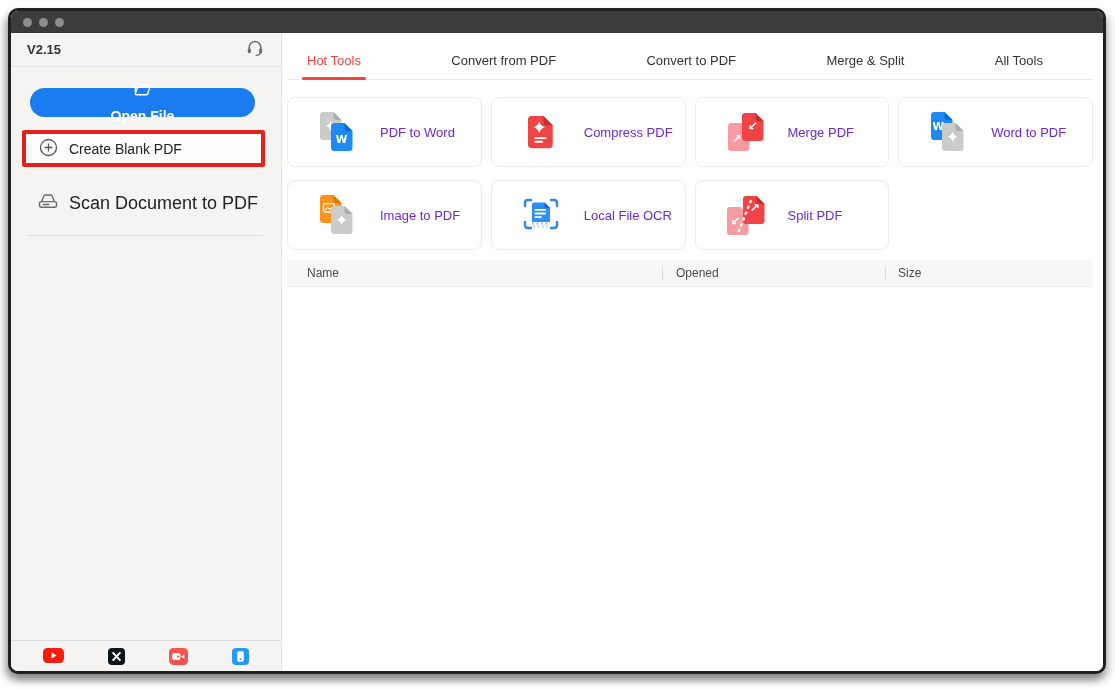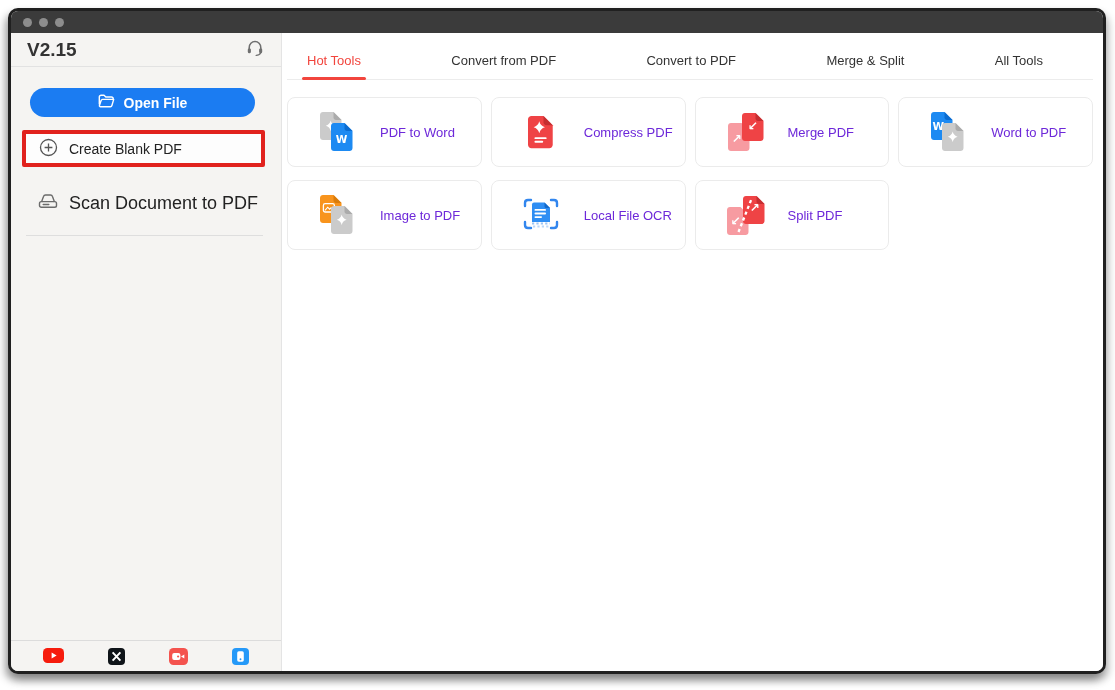"V2.15" .version { font-size: 19px -> 13px }
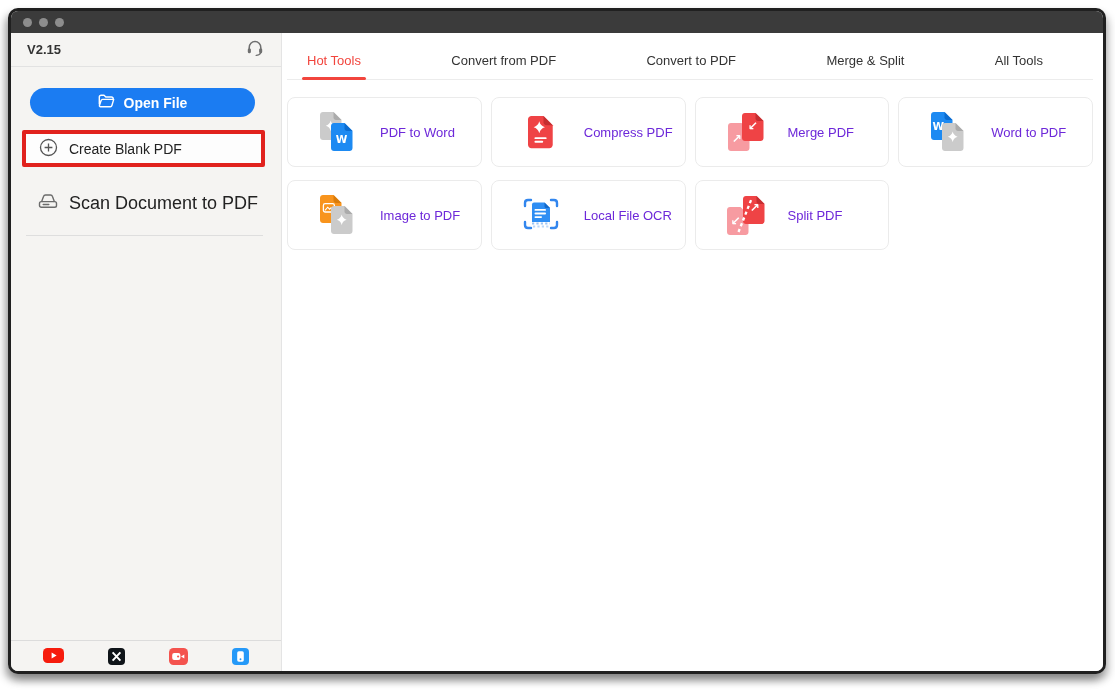"Open File" .open-file-btn { flex-direction: none -> column }
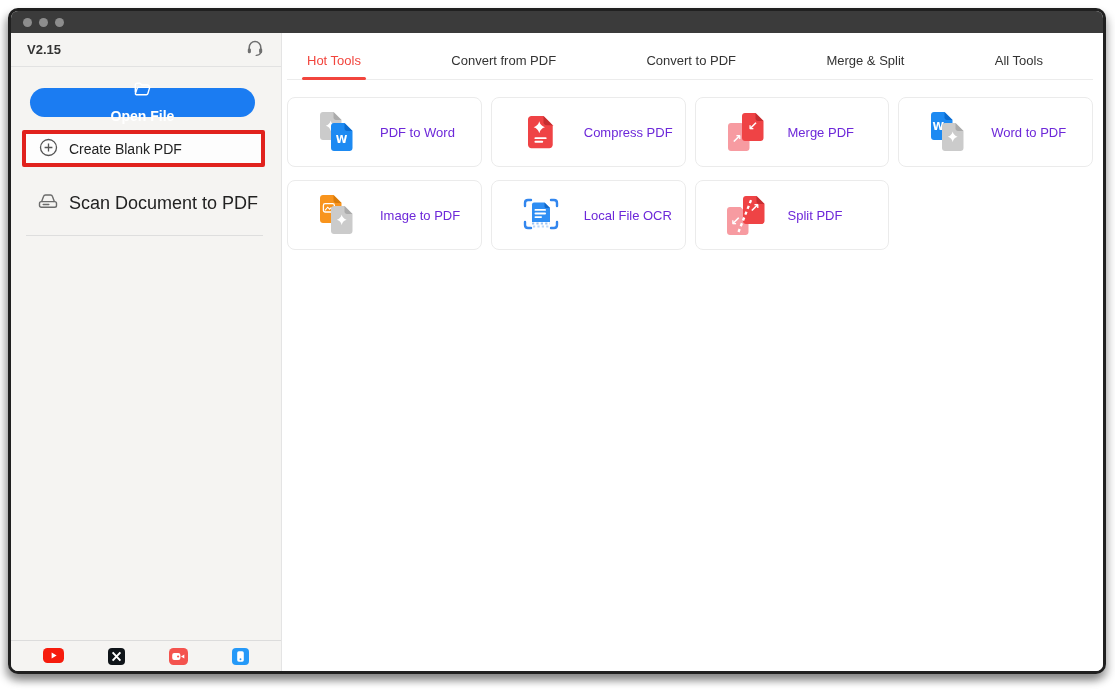"Name" div.table-head { html: none -> <div> <span>Name</span> <span>Opened</span> <span>Size</span> </div> }
